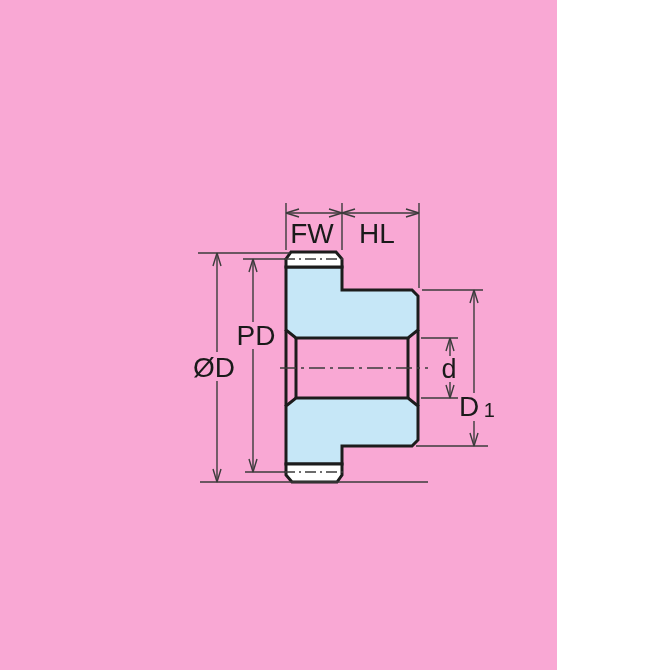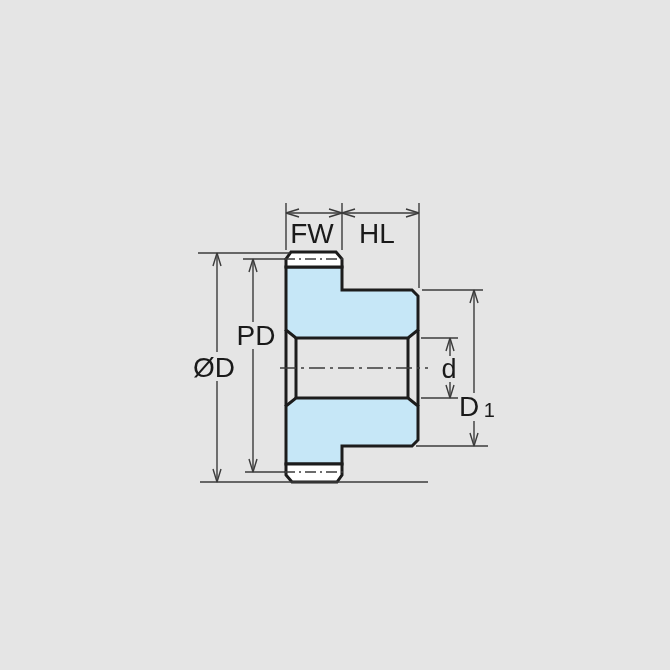"FW" .canvas { background: #e5e5e5 -> #f9a8d4; width: 670px -> 557px }
